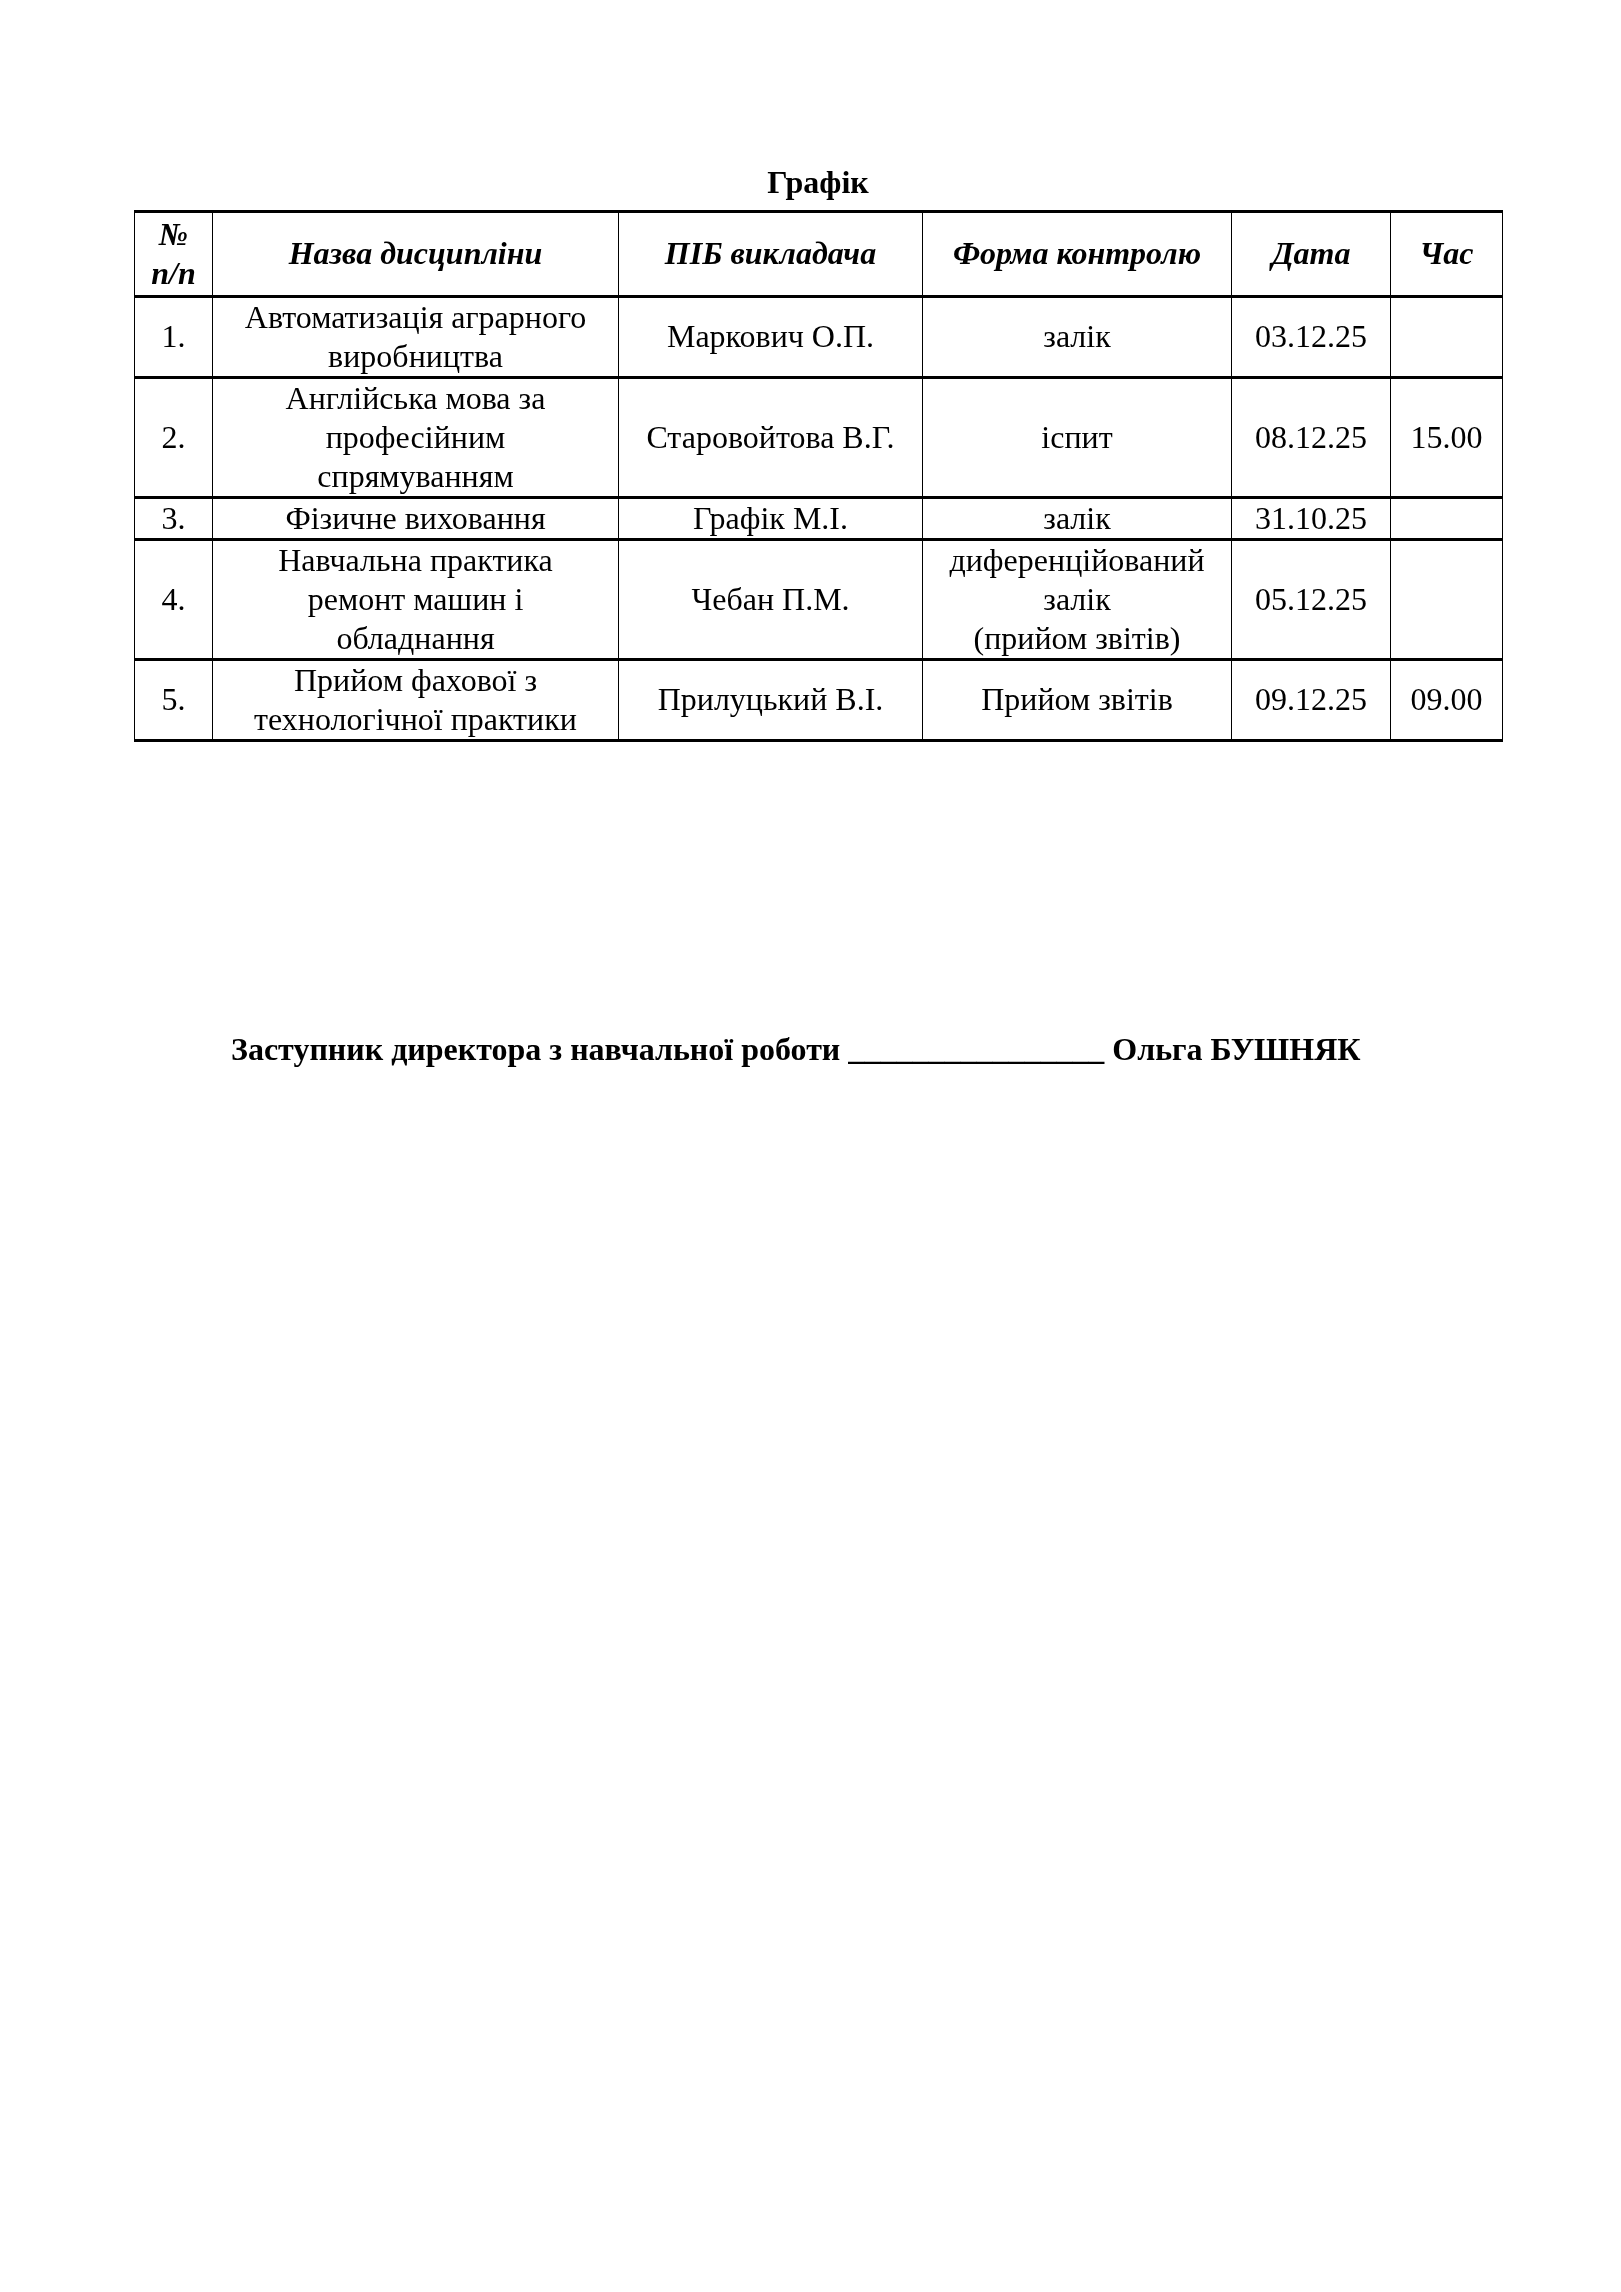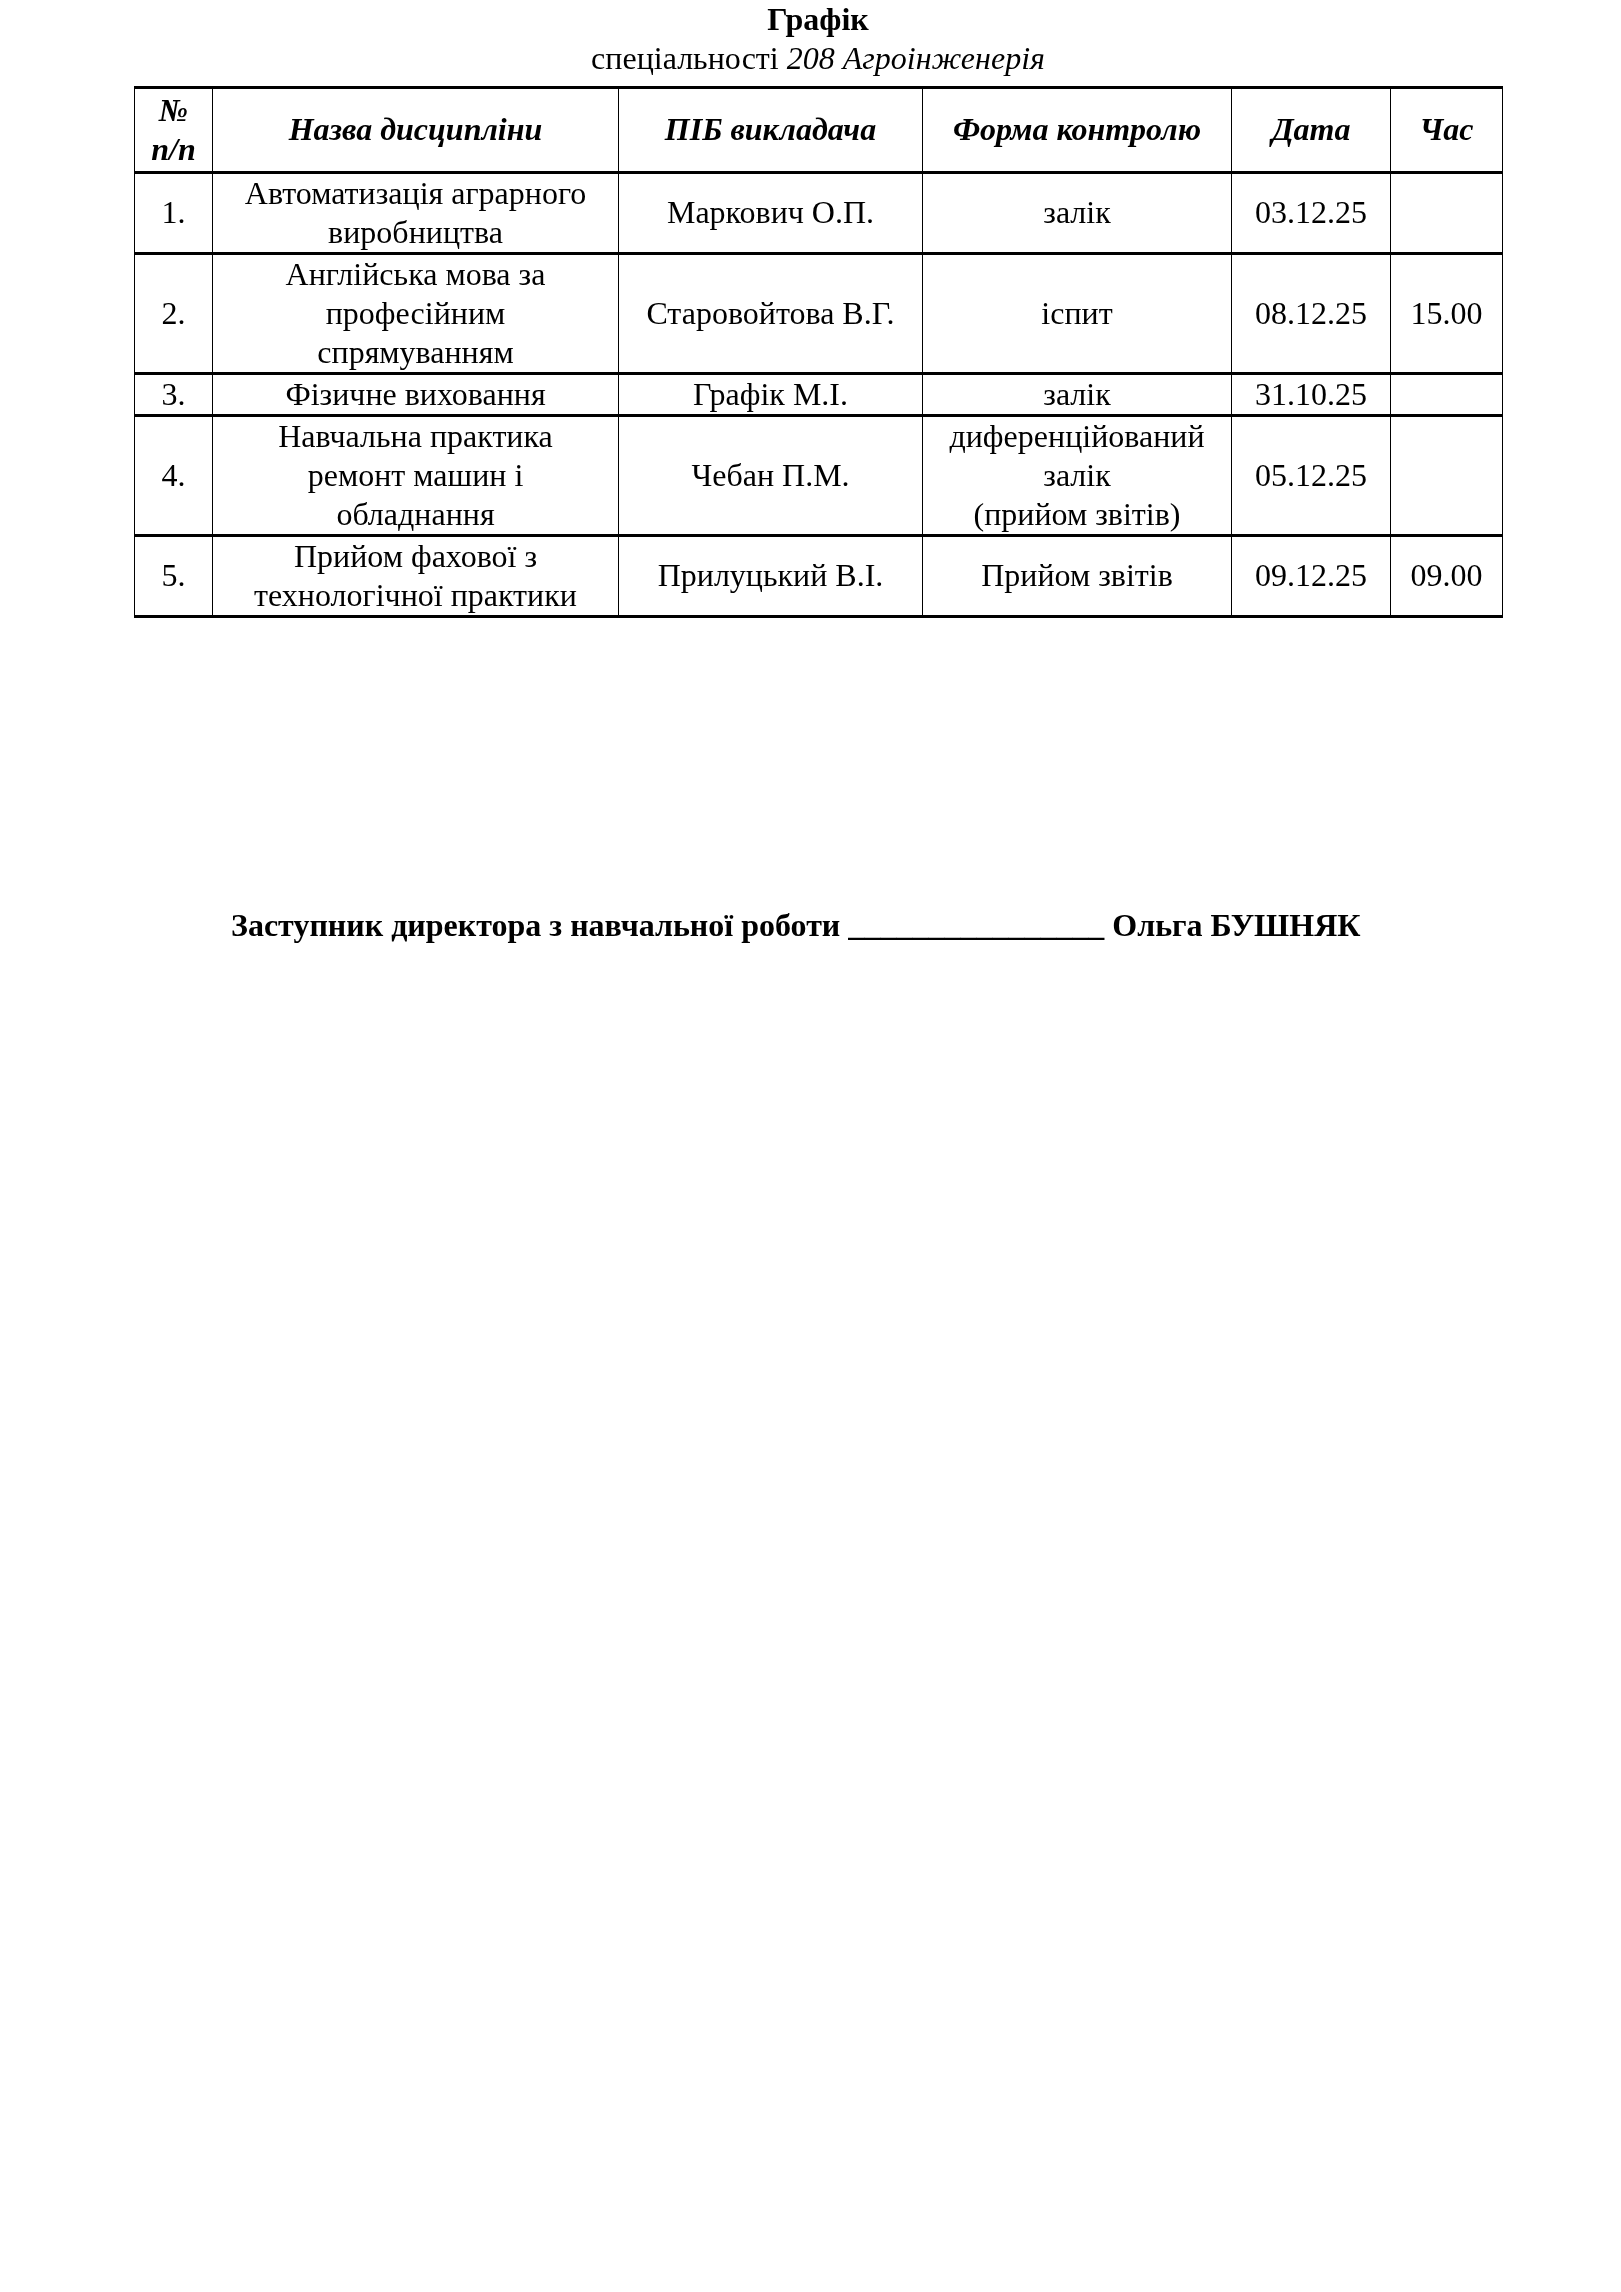"Графік" .title-block { padding-top: none -> 163px }
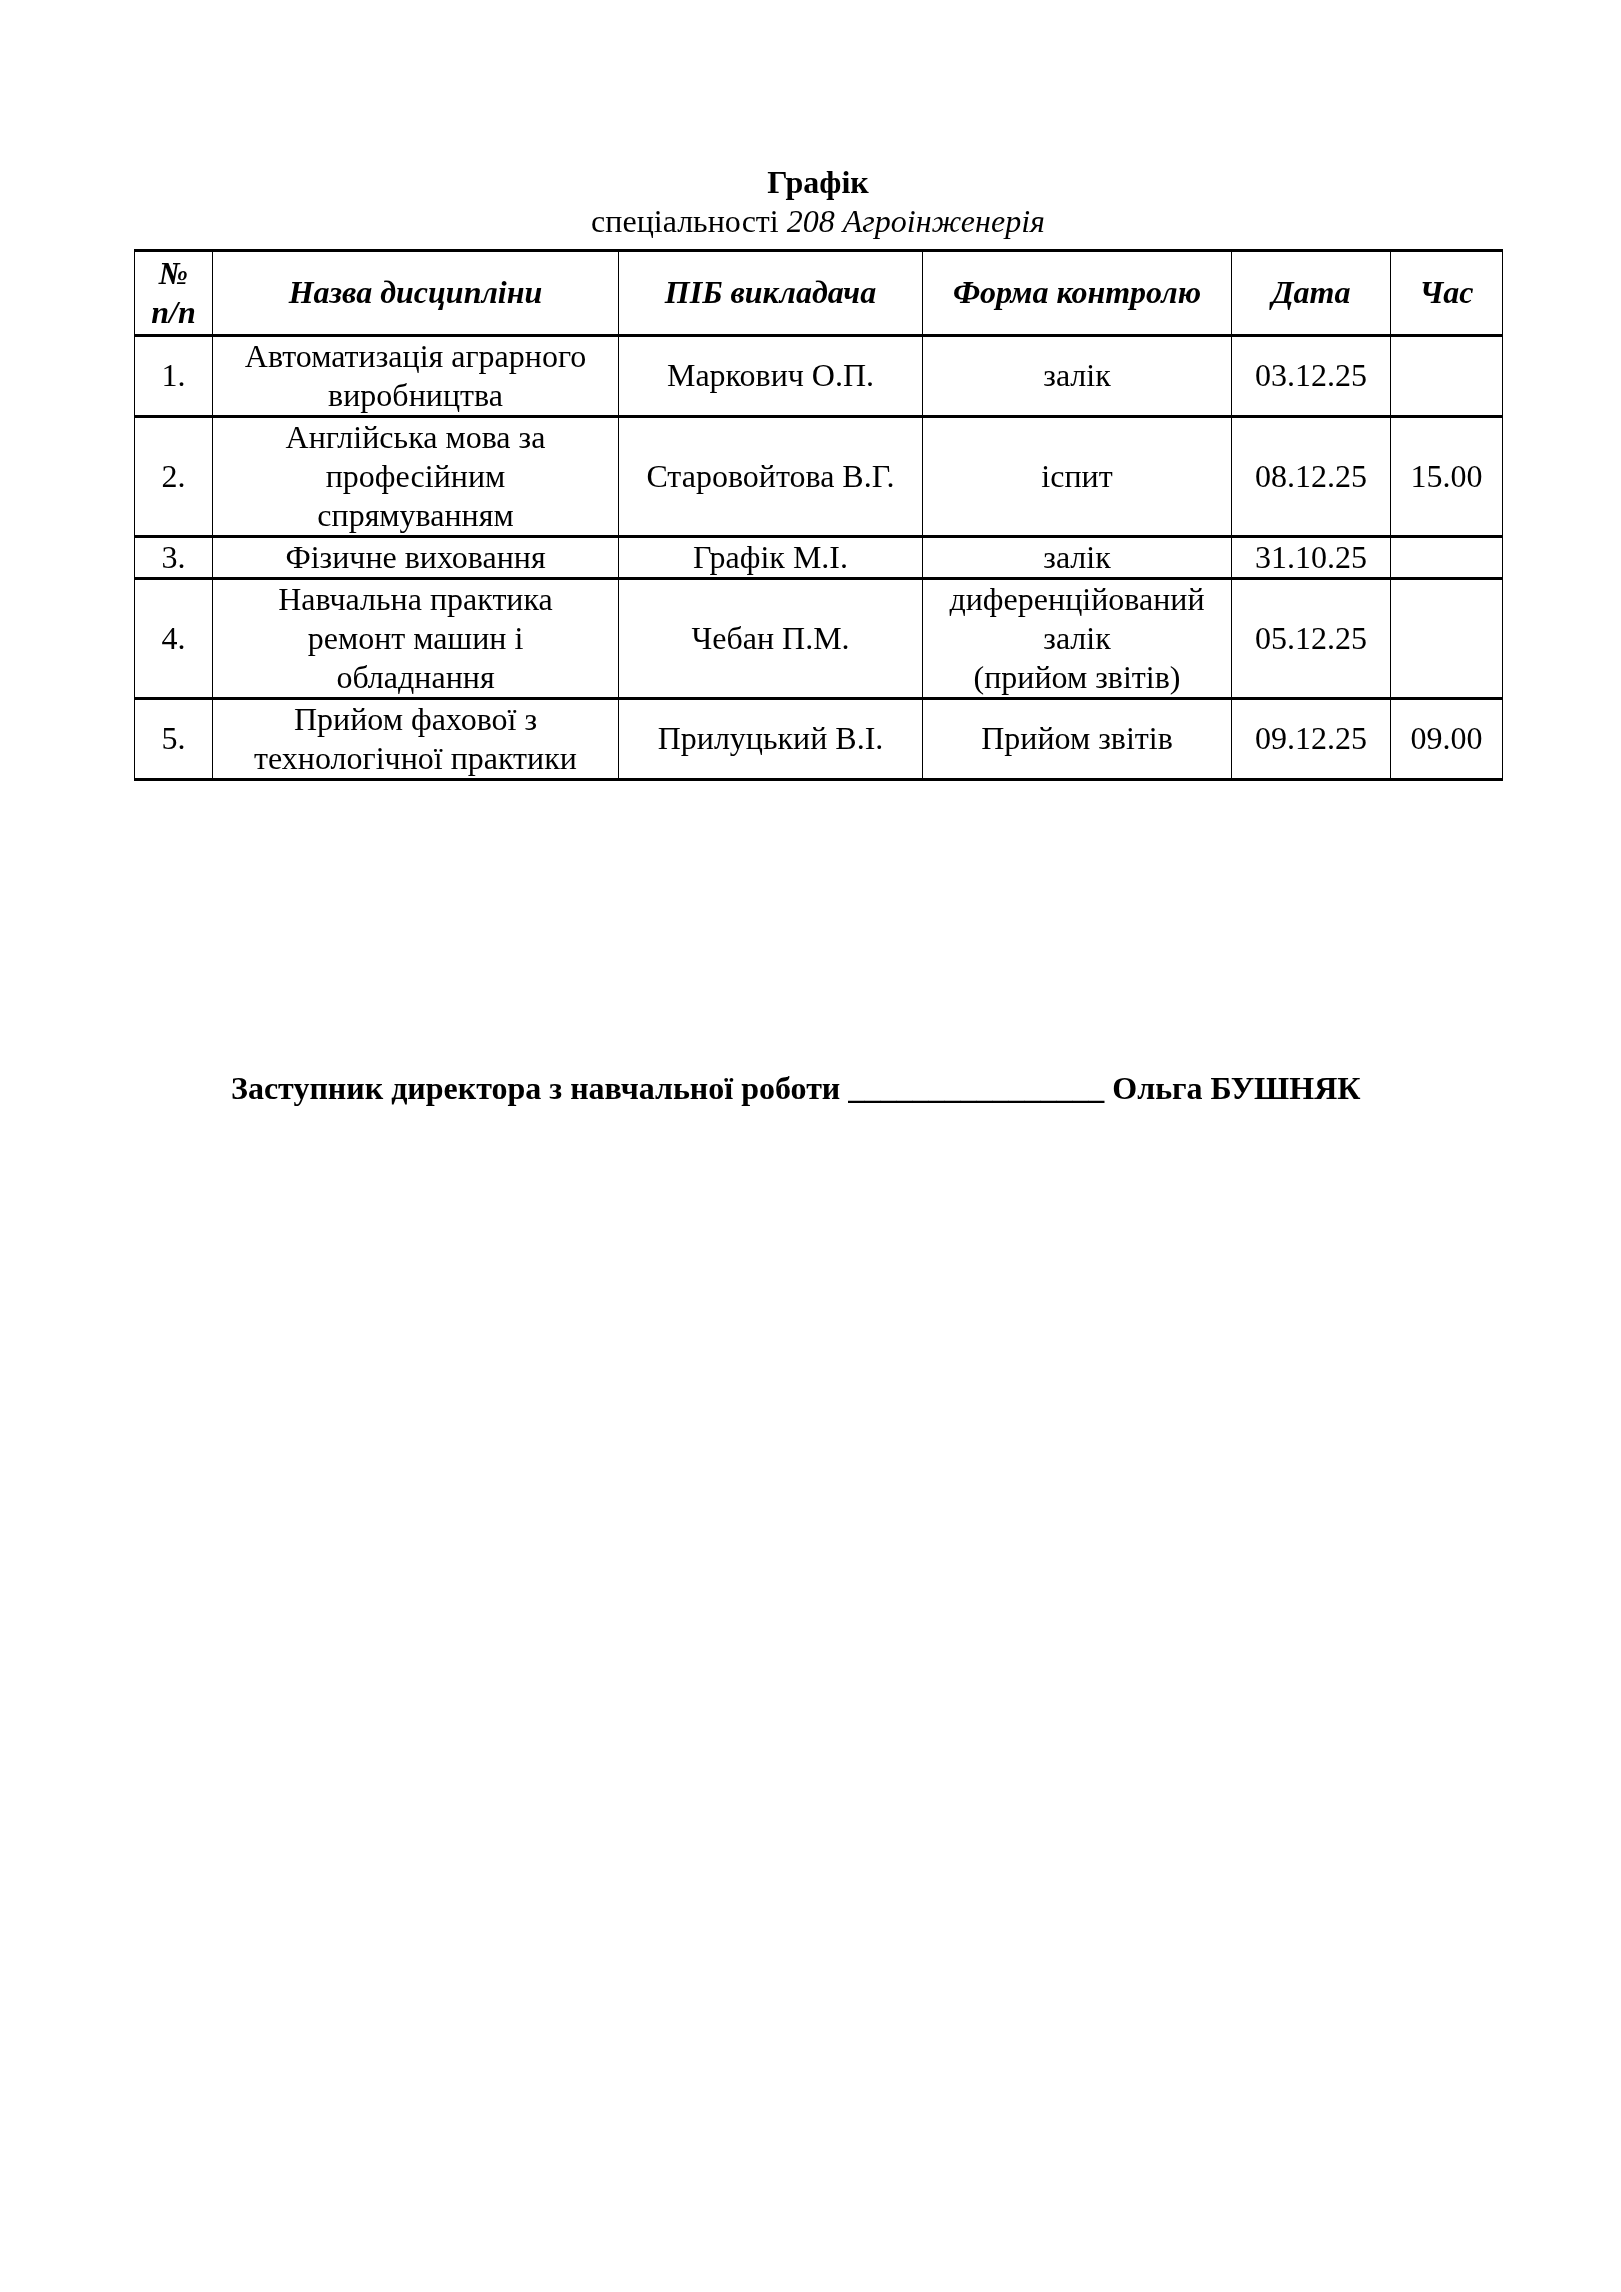"спеціальності 208 Агроінженерія" span.title-line { html: <span><span>спеціальності </span><span>208 Агроінженерія</span></span> -> none }
